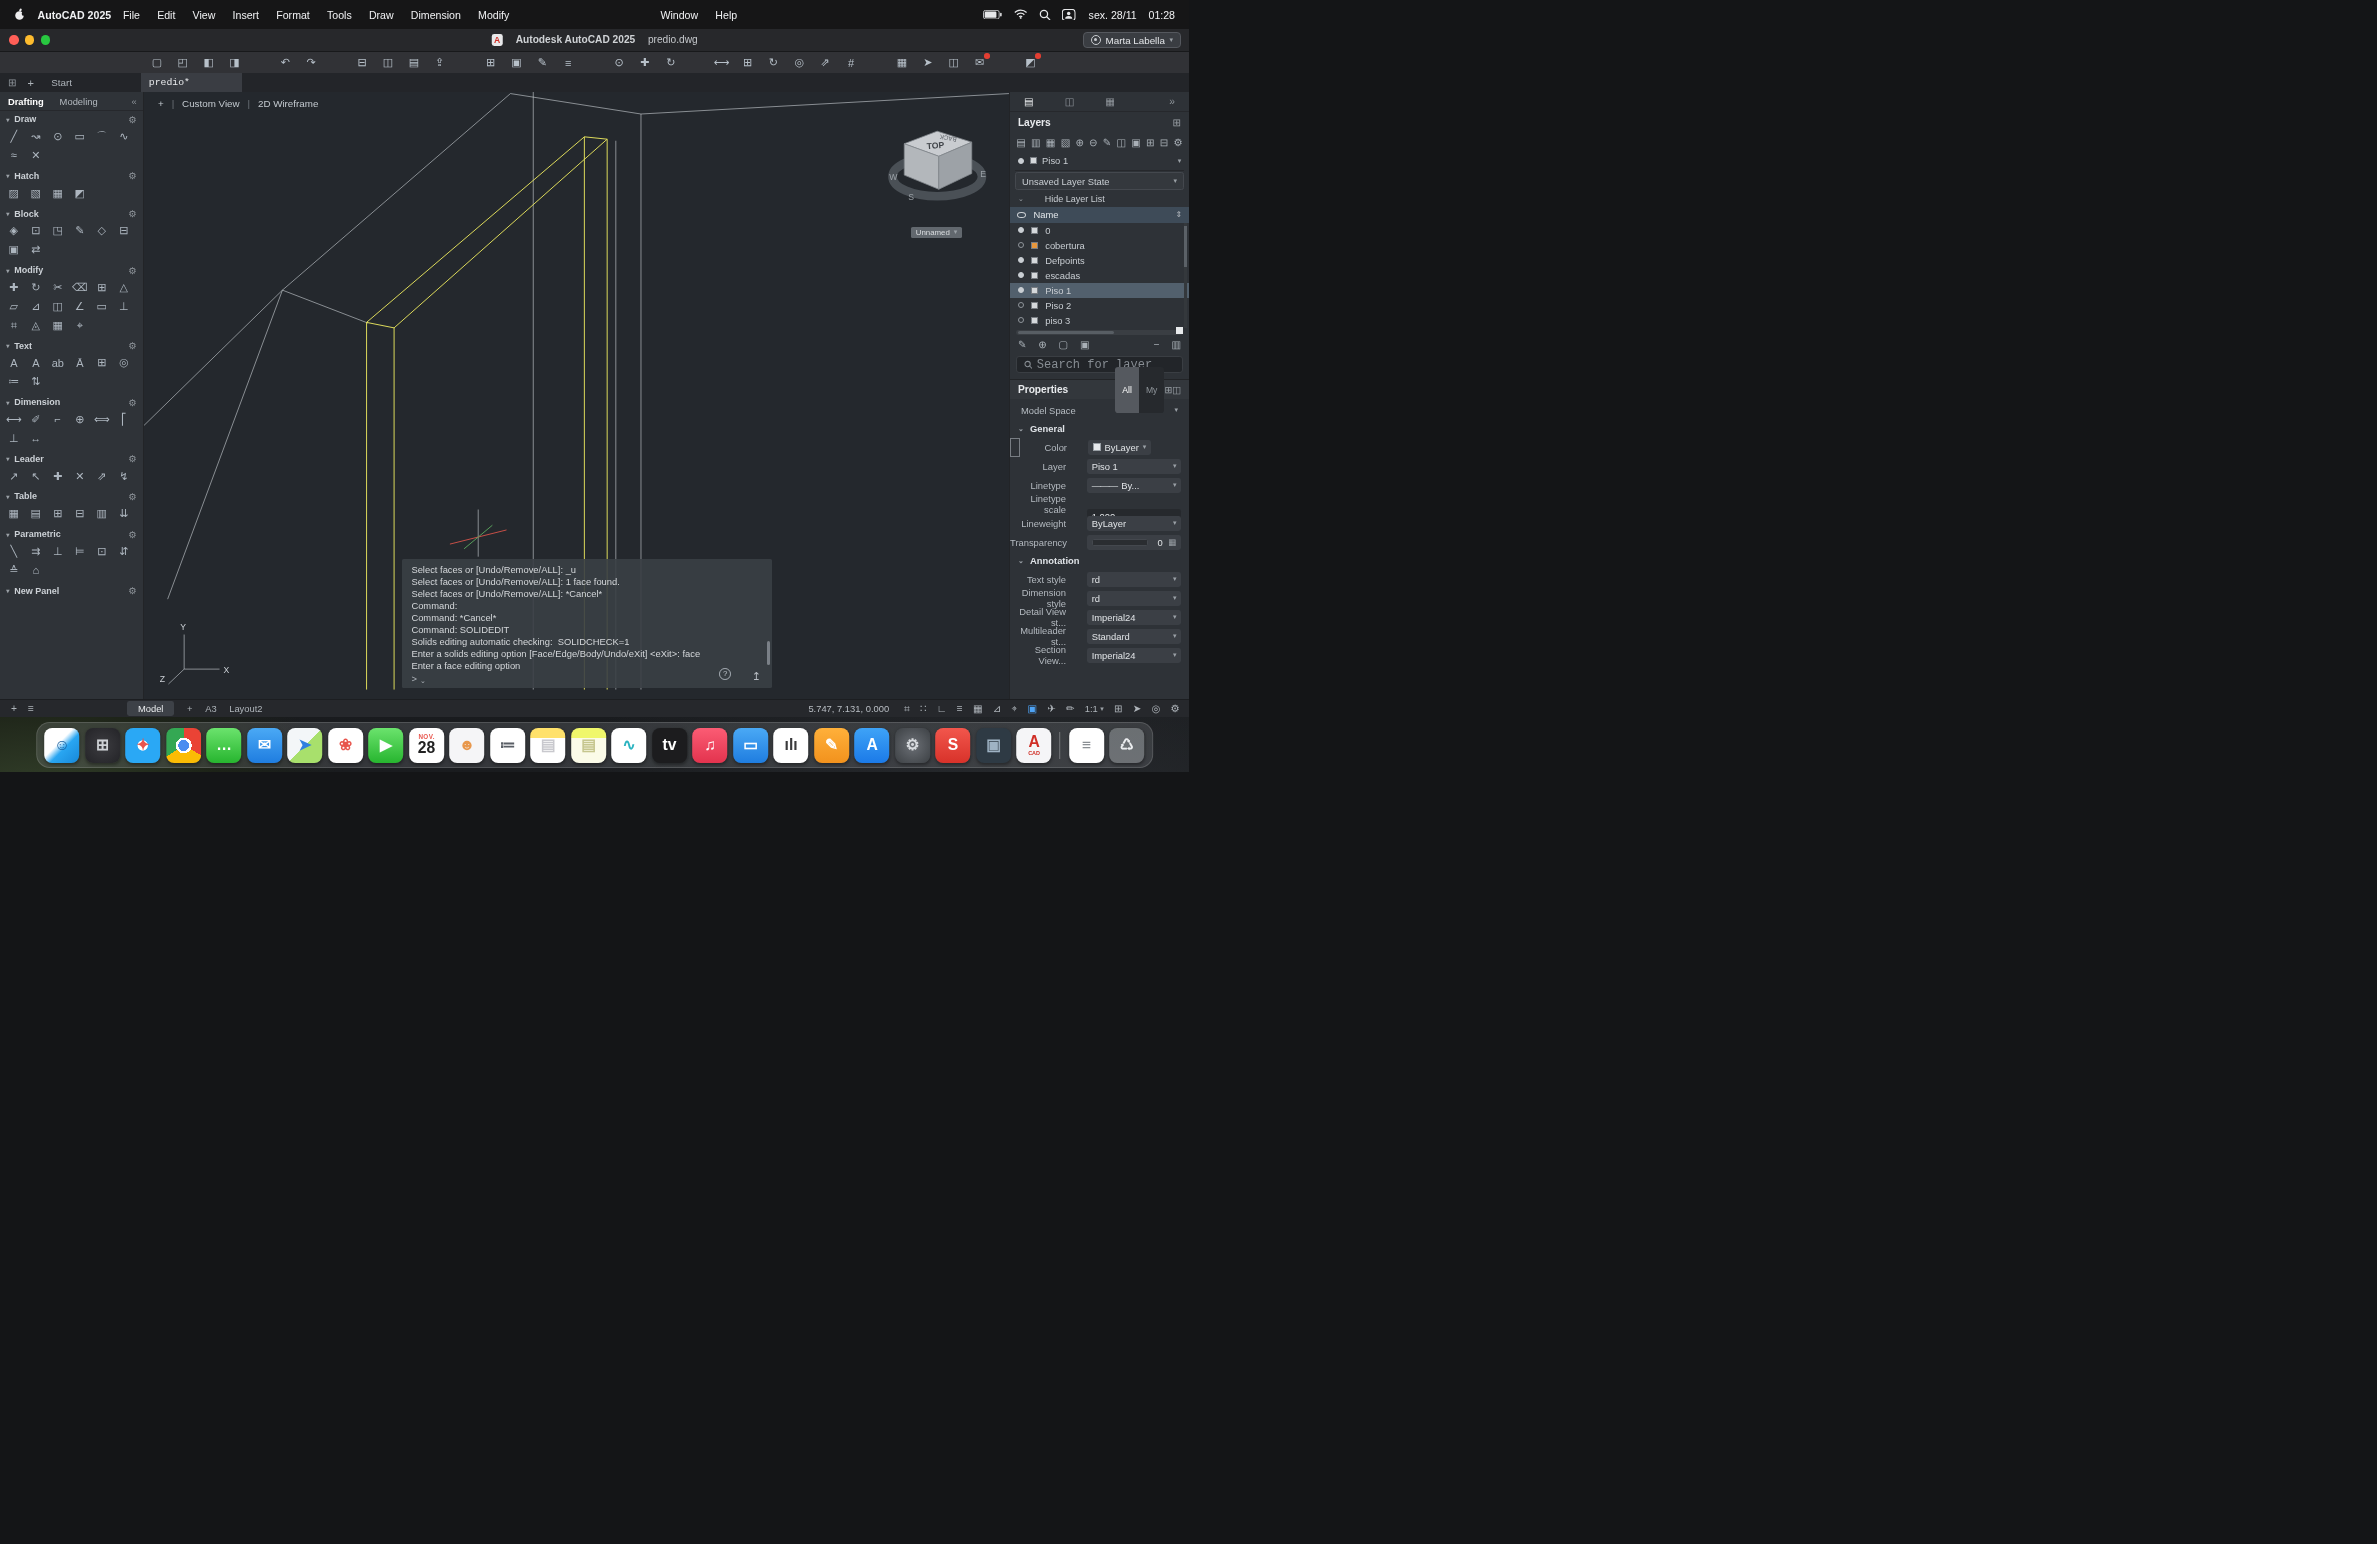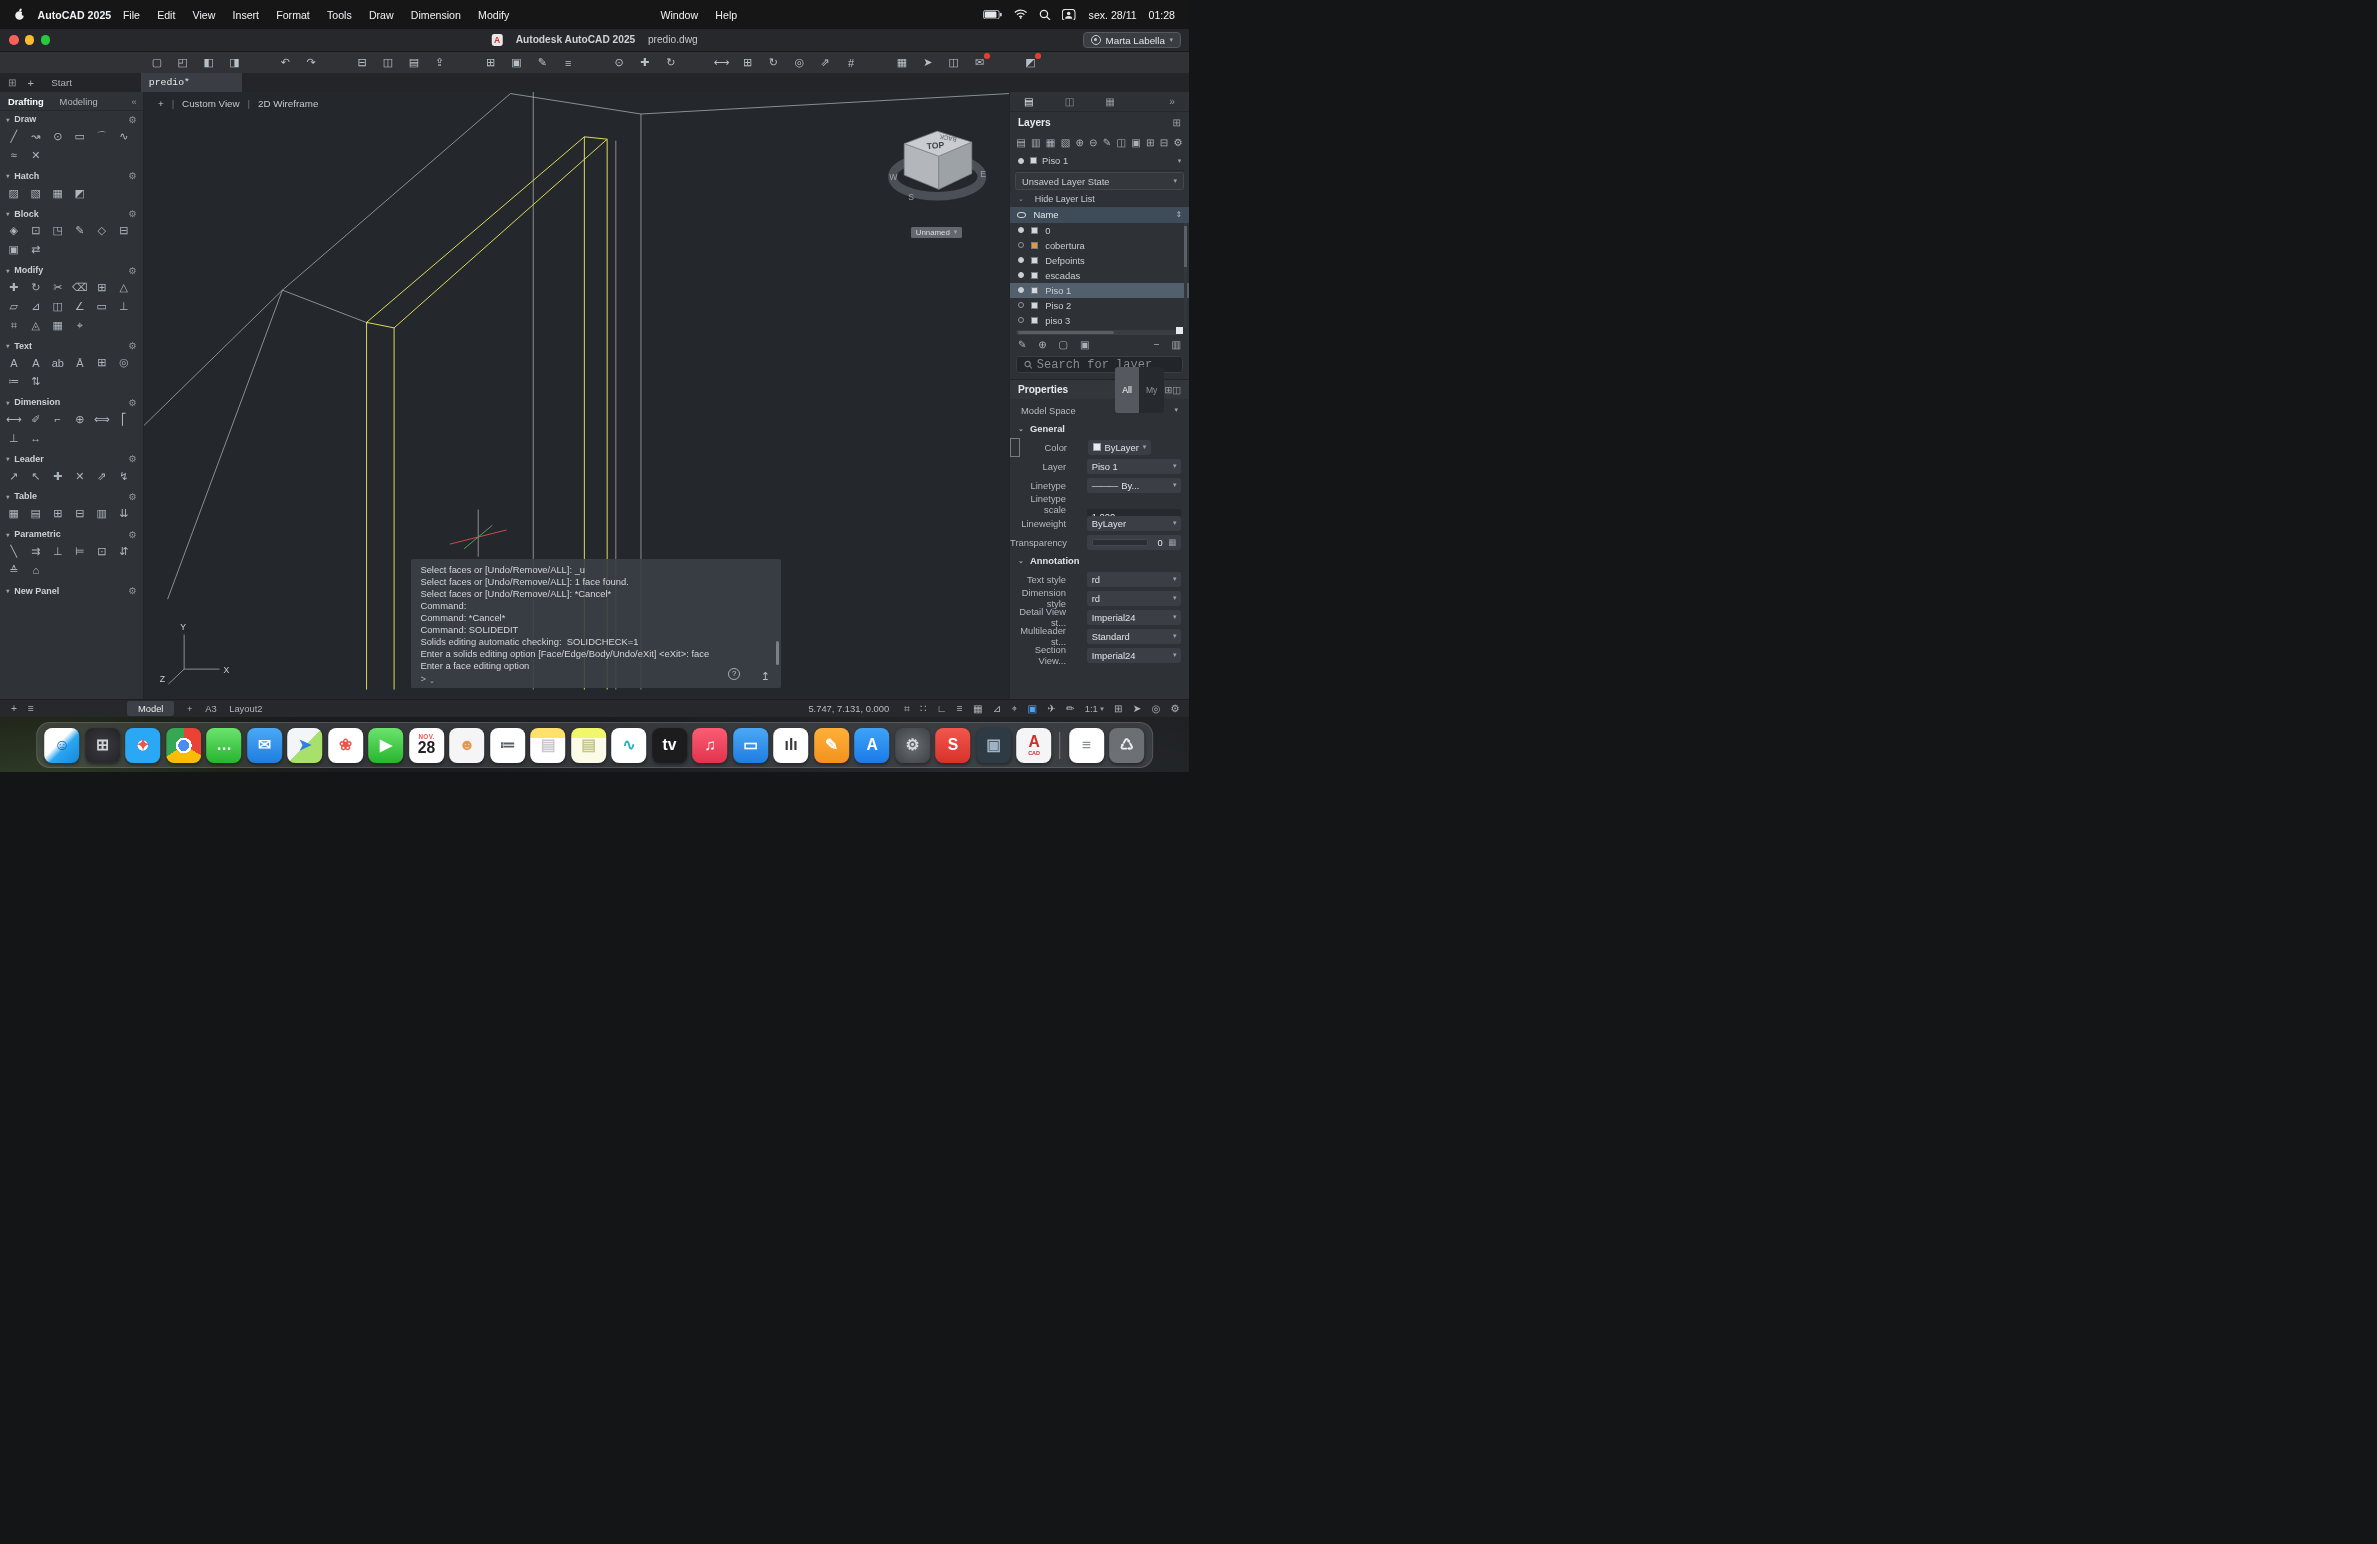"Hide Layer List" .lyr-hide { gap: 11px -> 21px }
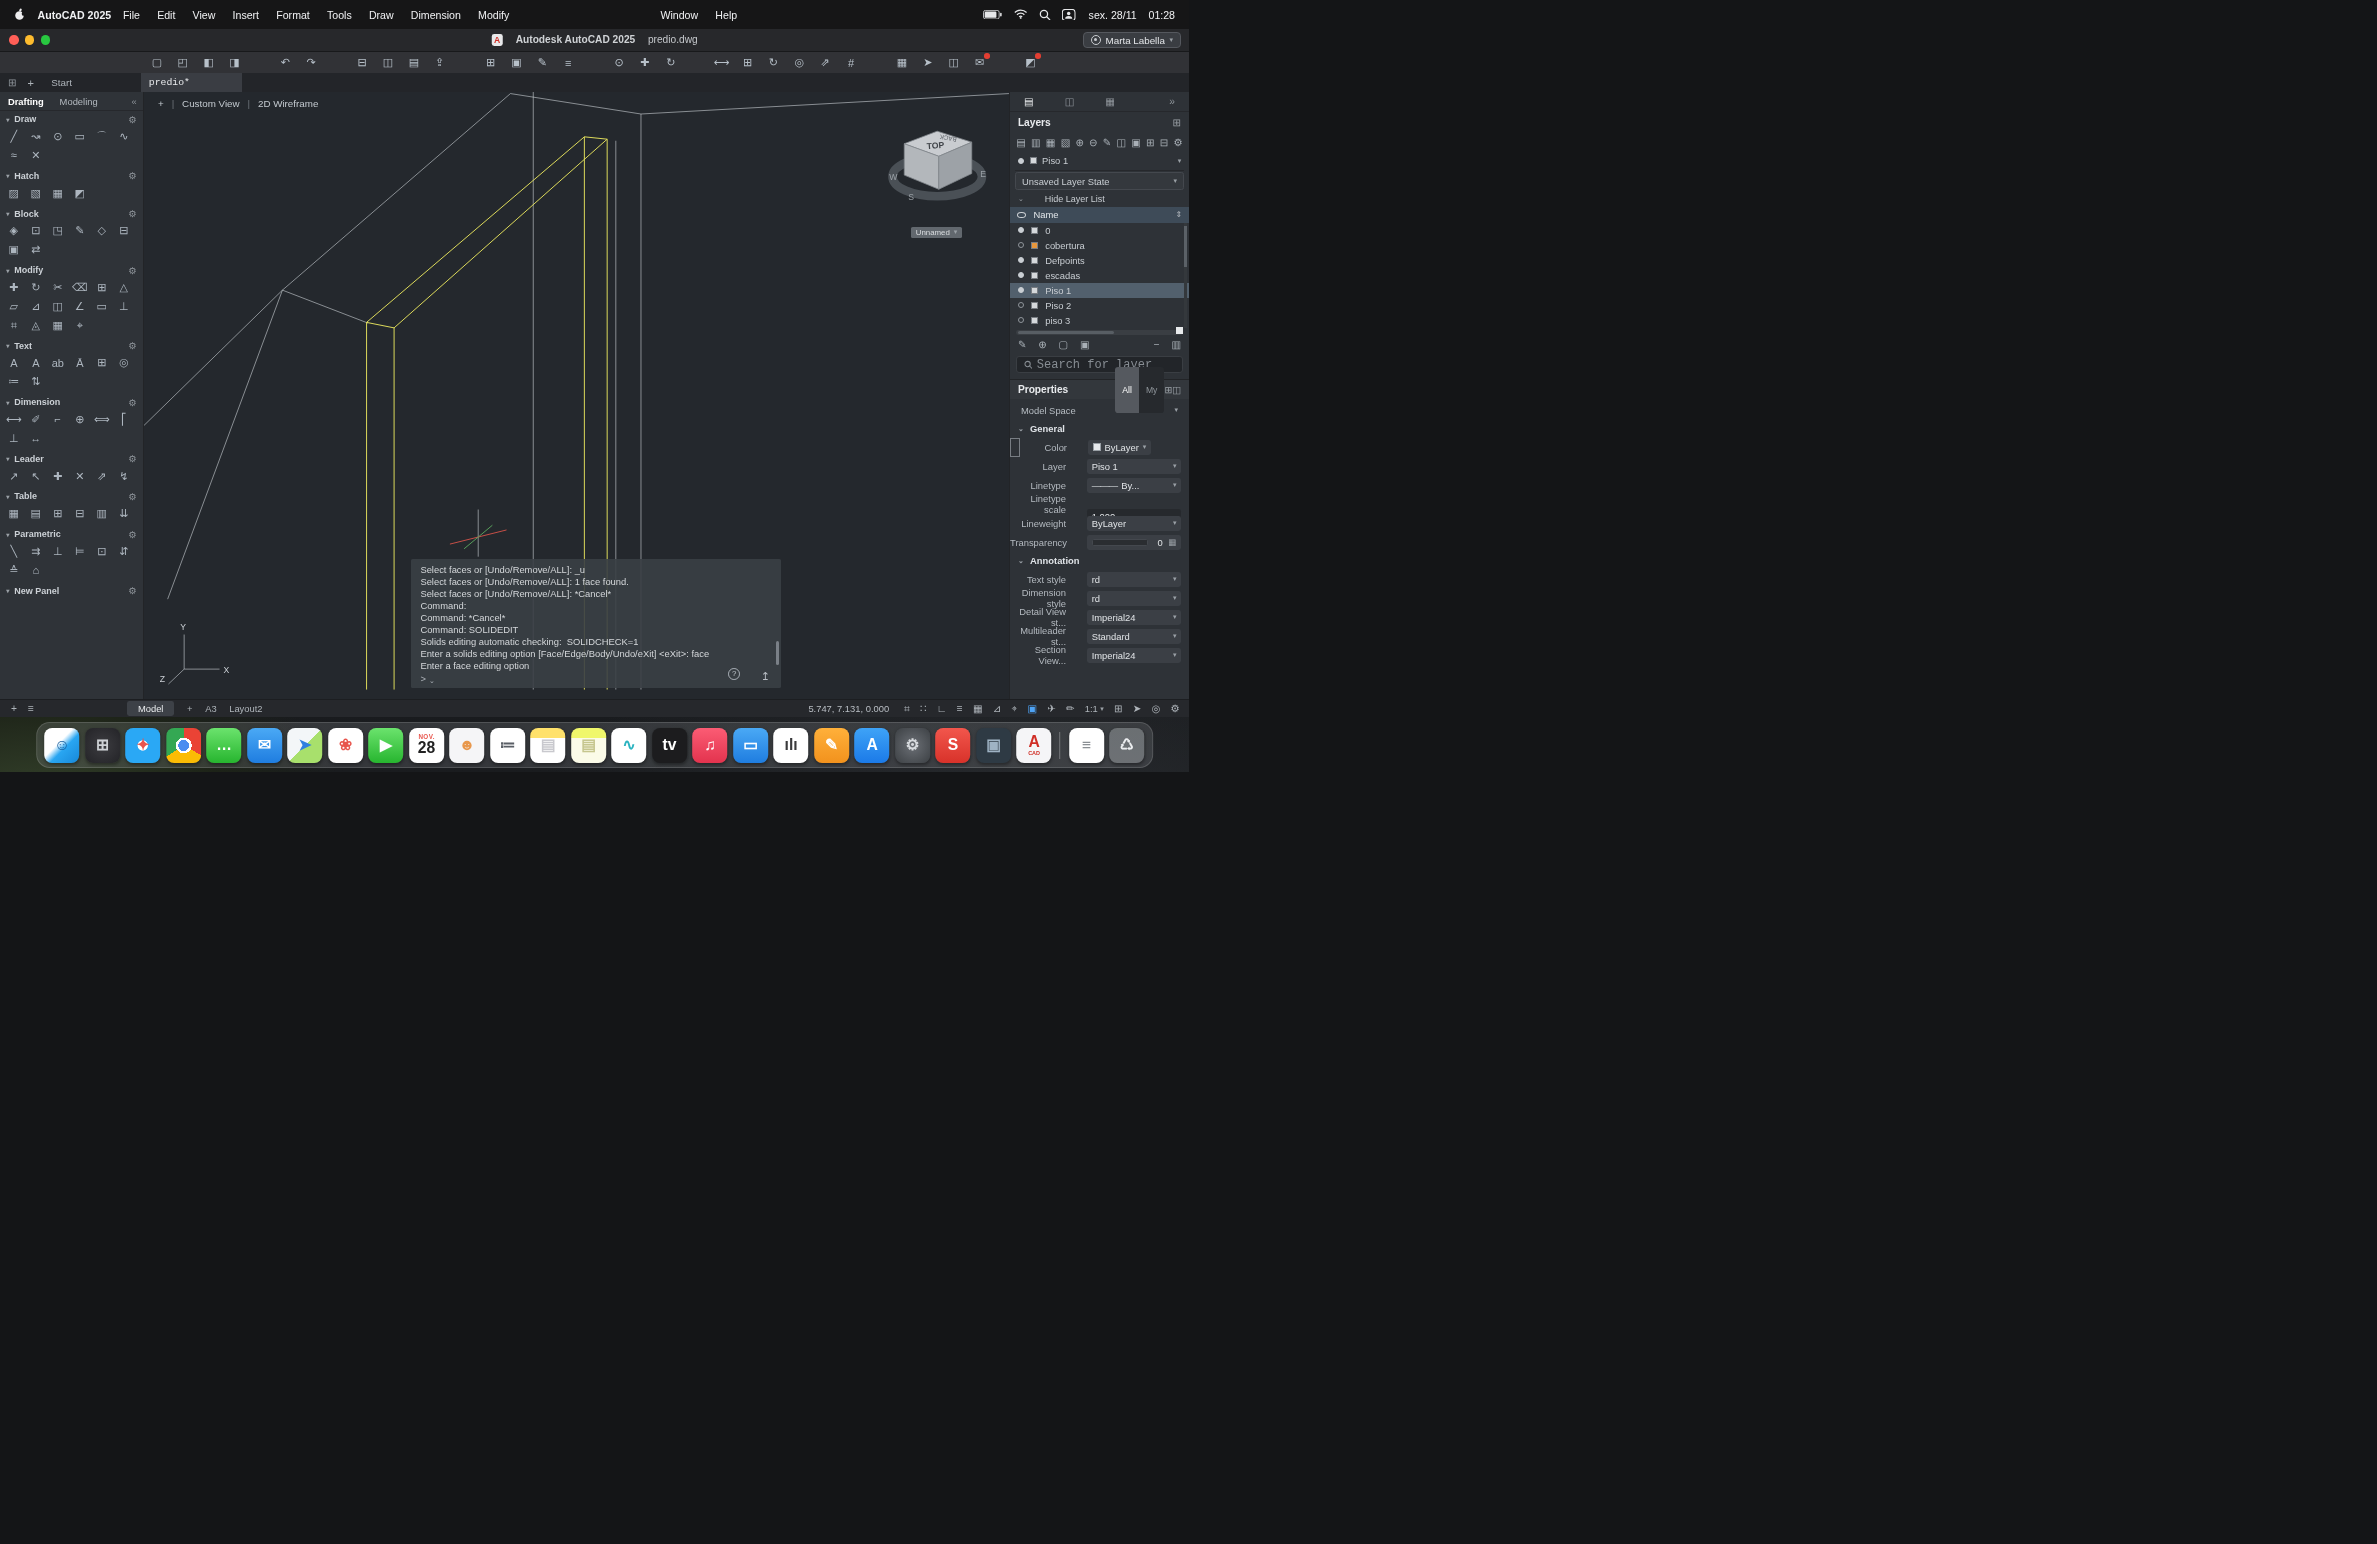"Select faces or [Undo/Remove/ALL]: _u" .cmd { left: 267px -> 258px }
